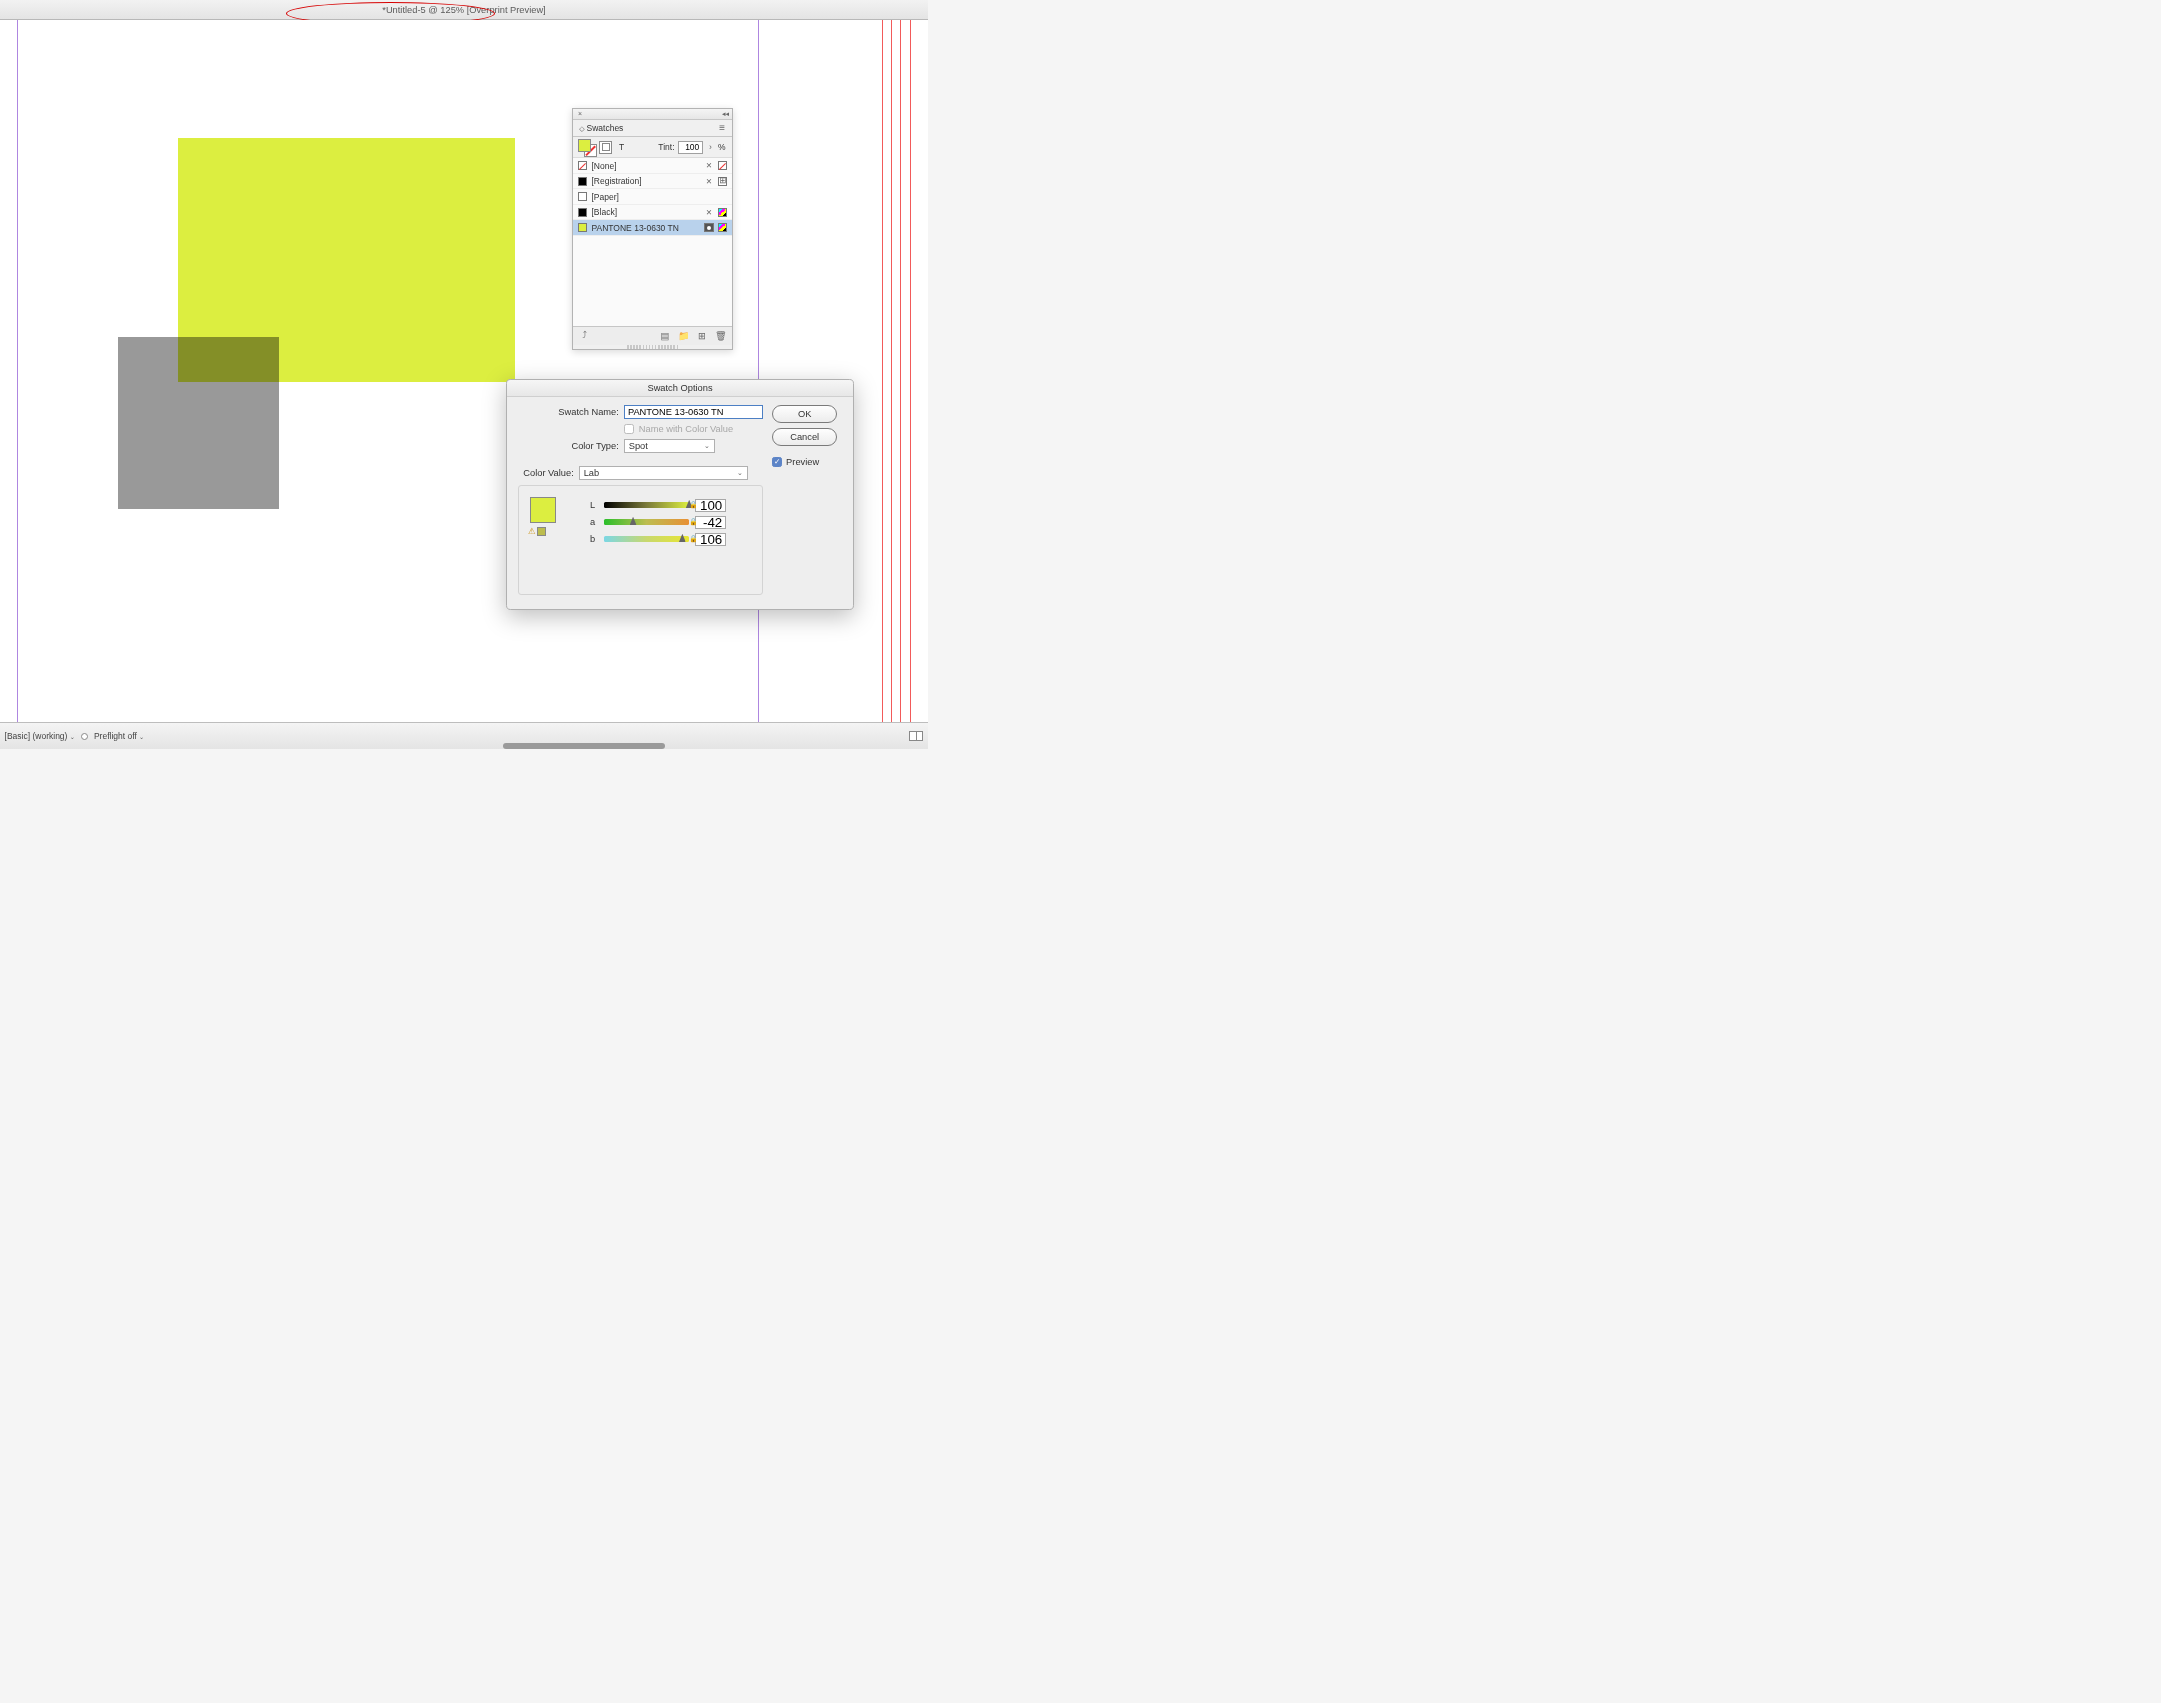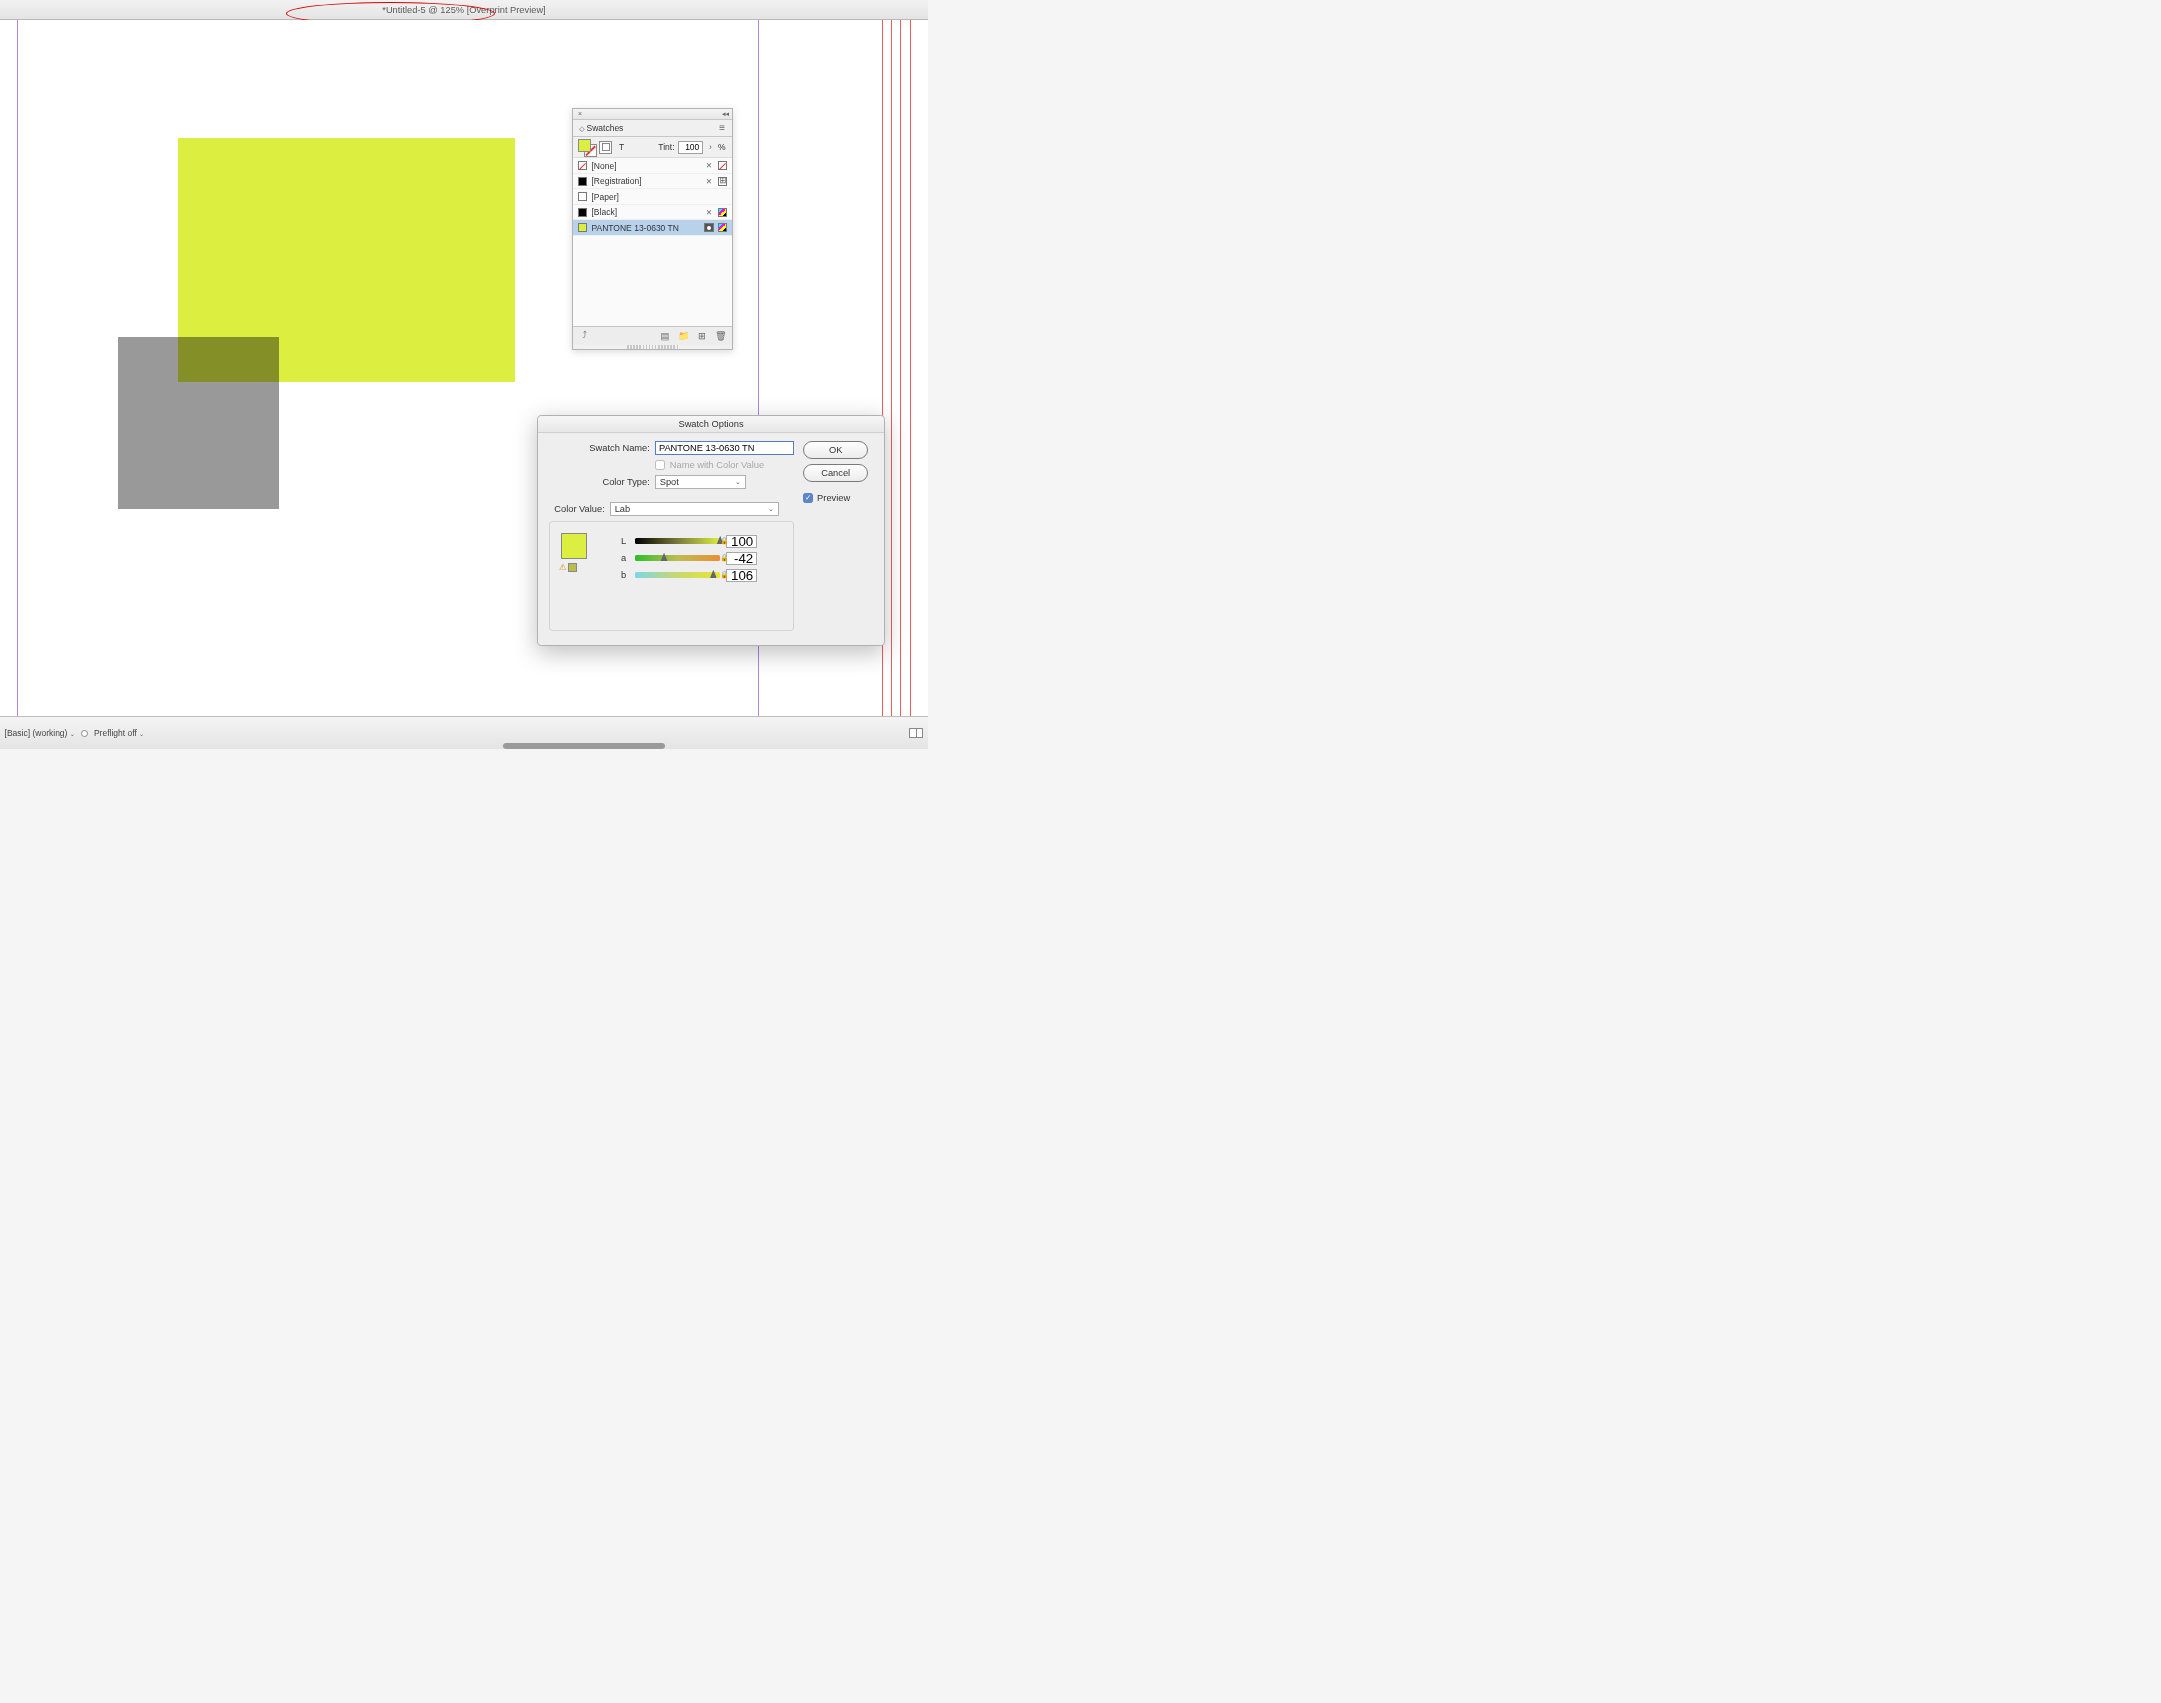"Swatch Options" .dialog { left: 537px -> 506px; margin-top: 36px -> none }
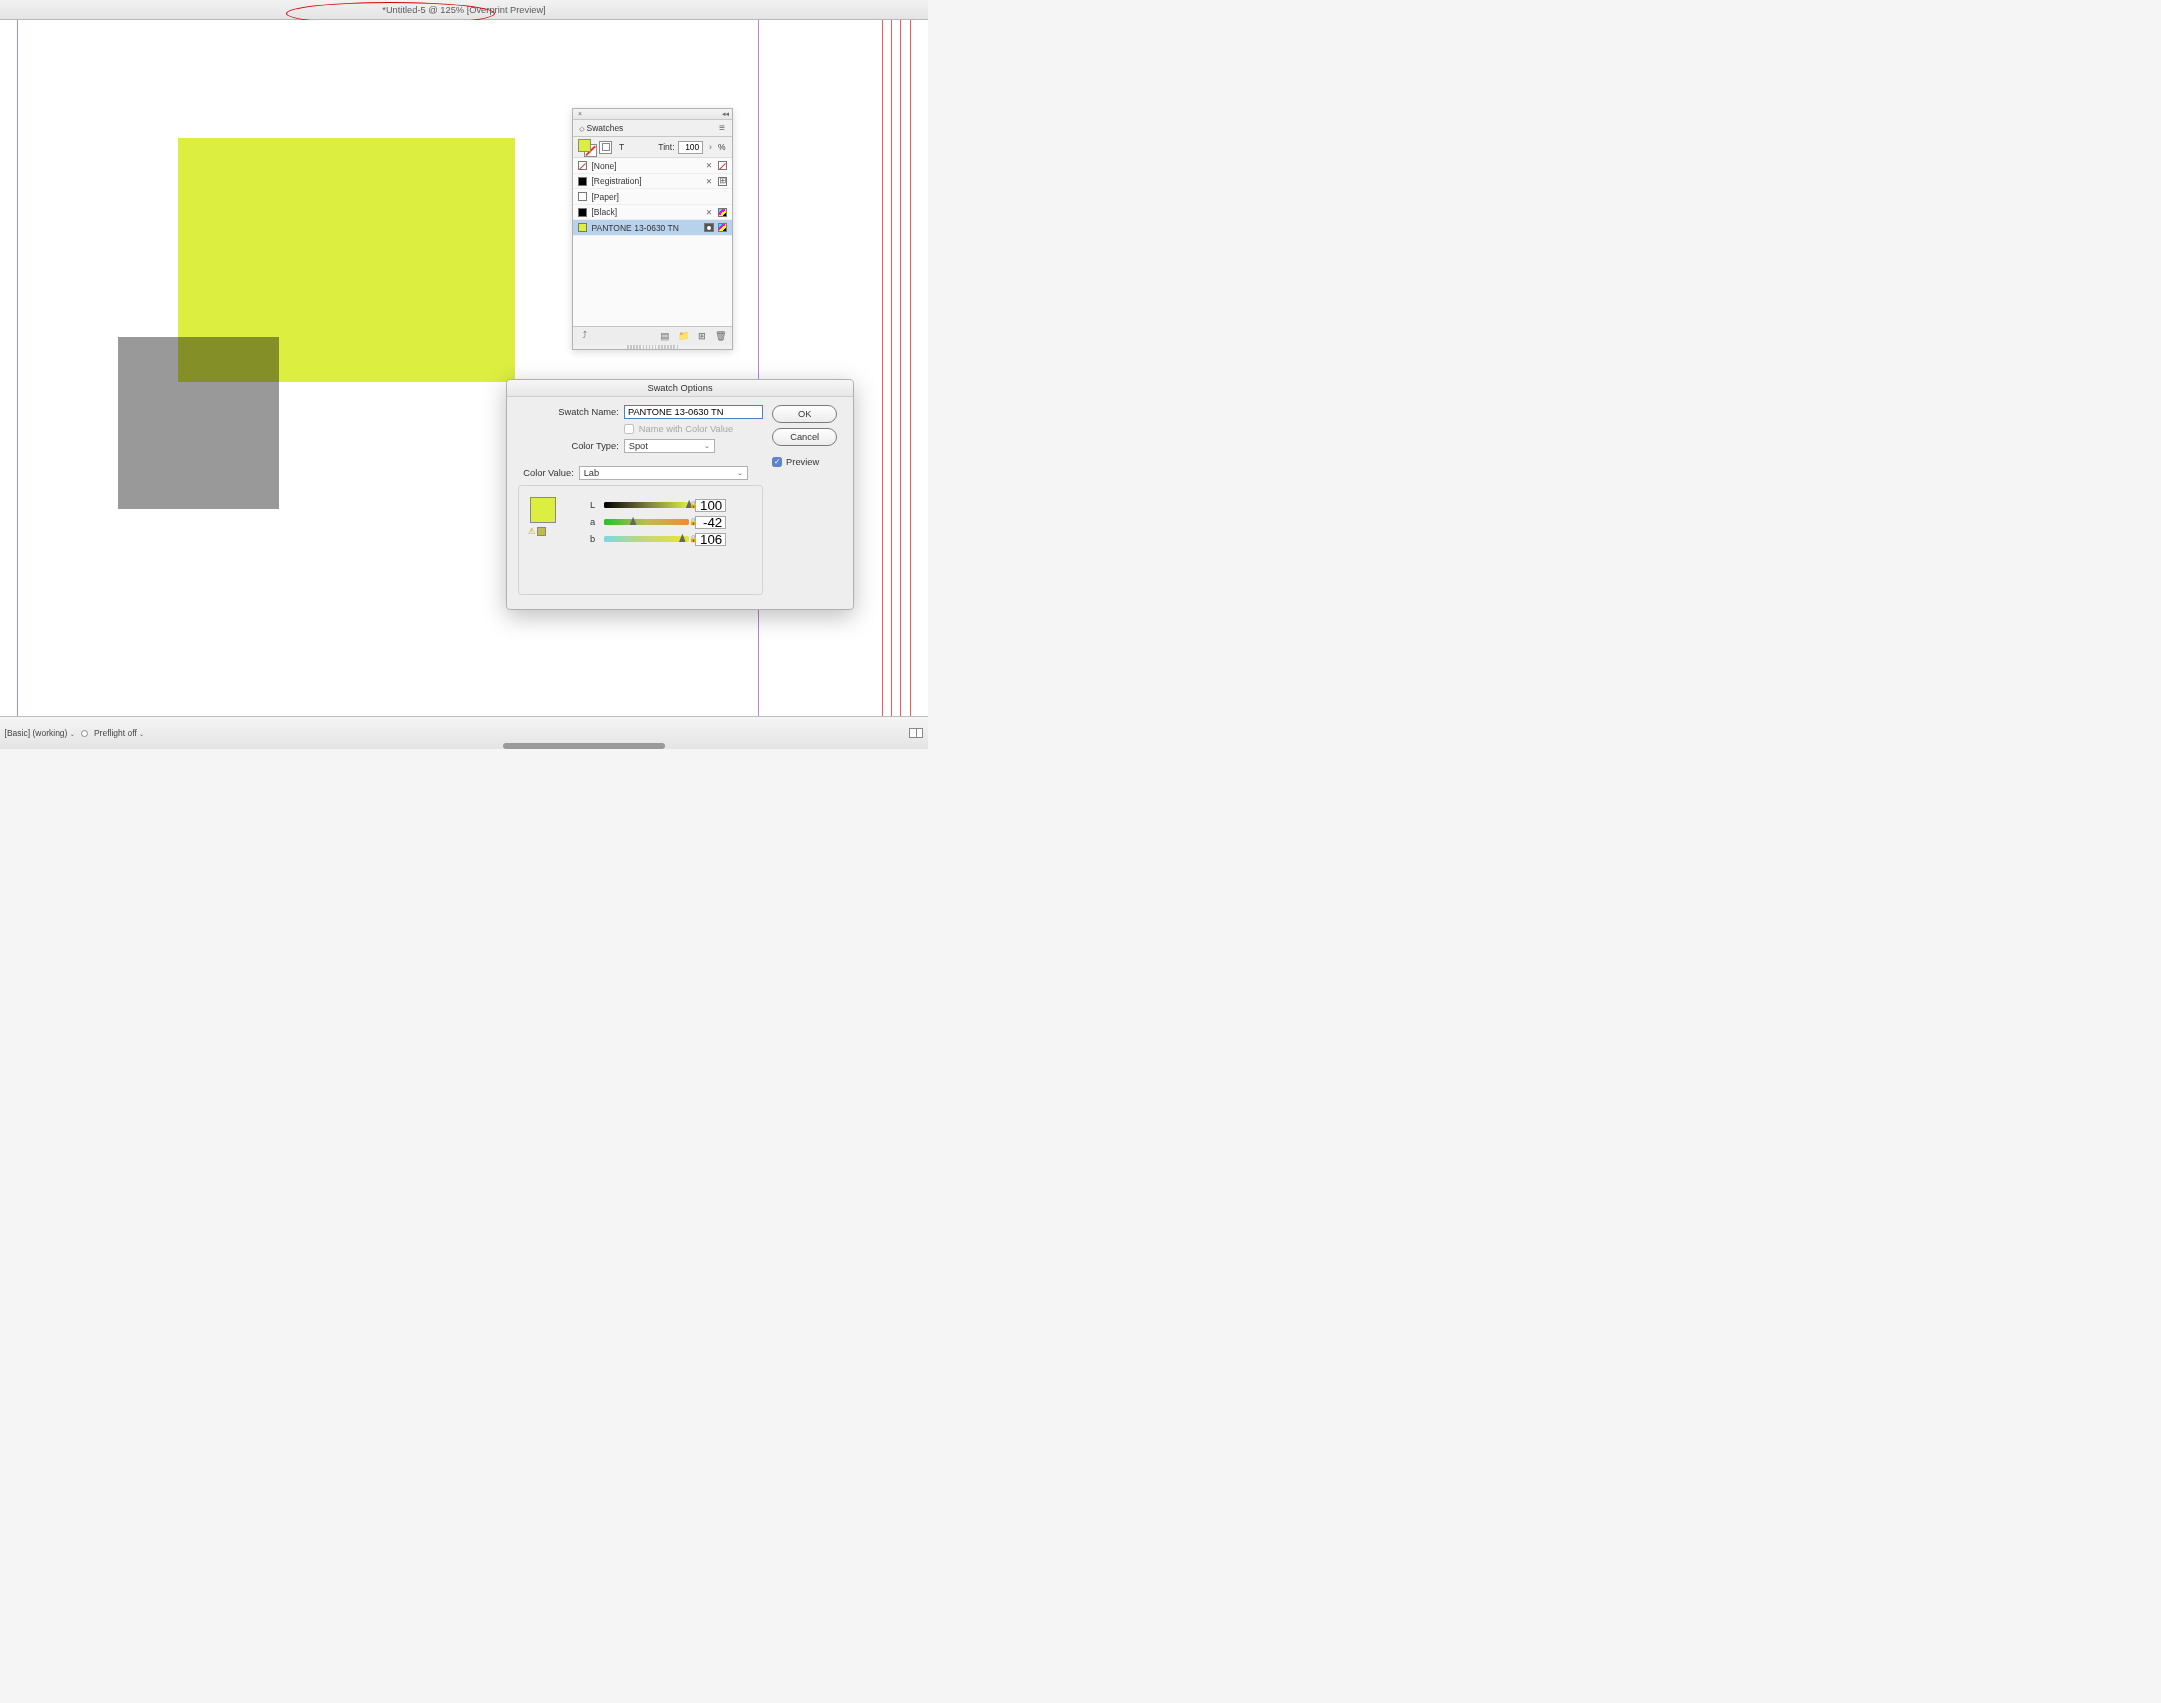"[Basic] (working)" .status { height: 33px -> 27px }
